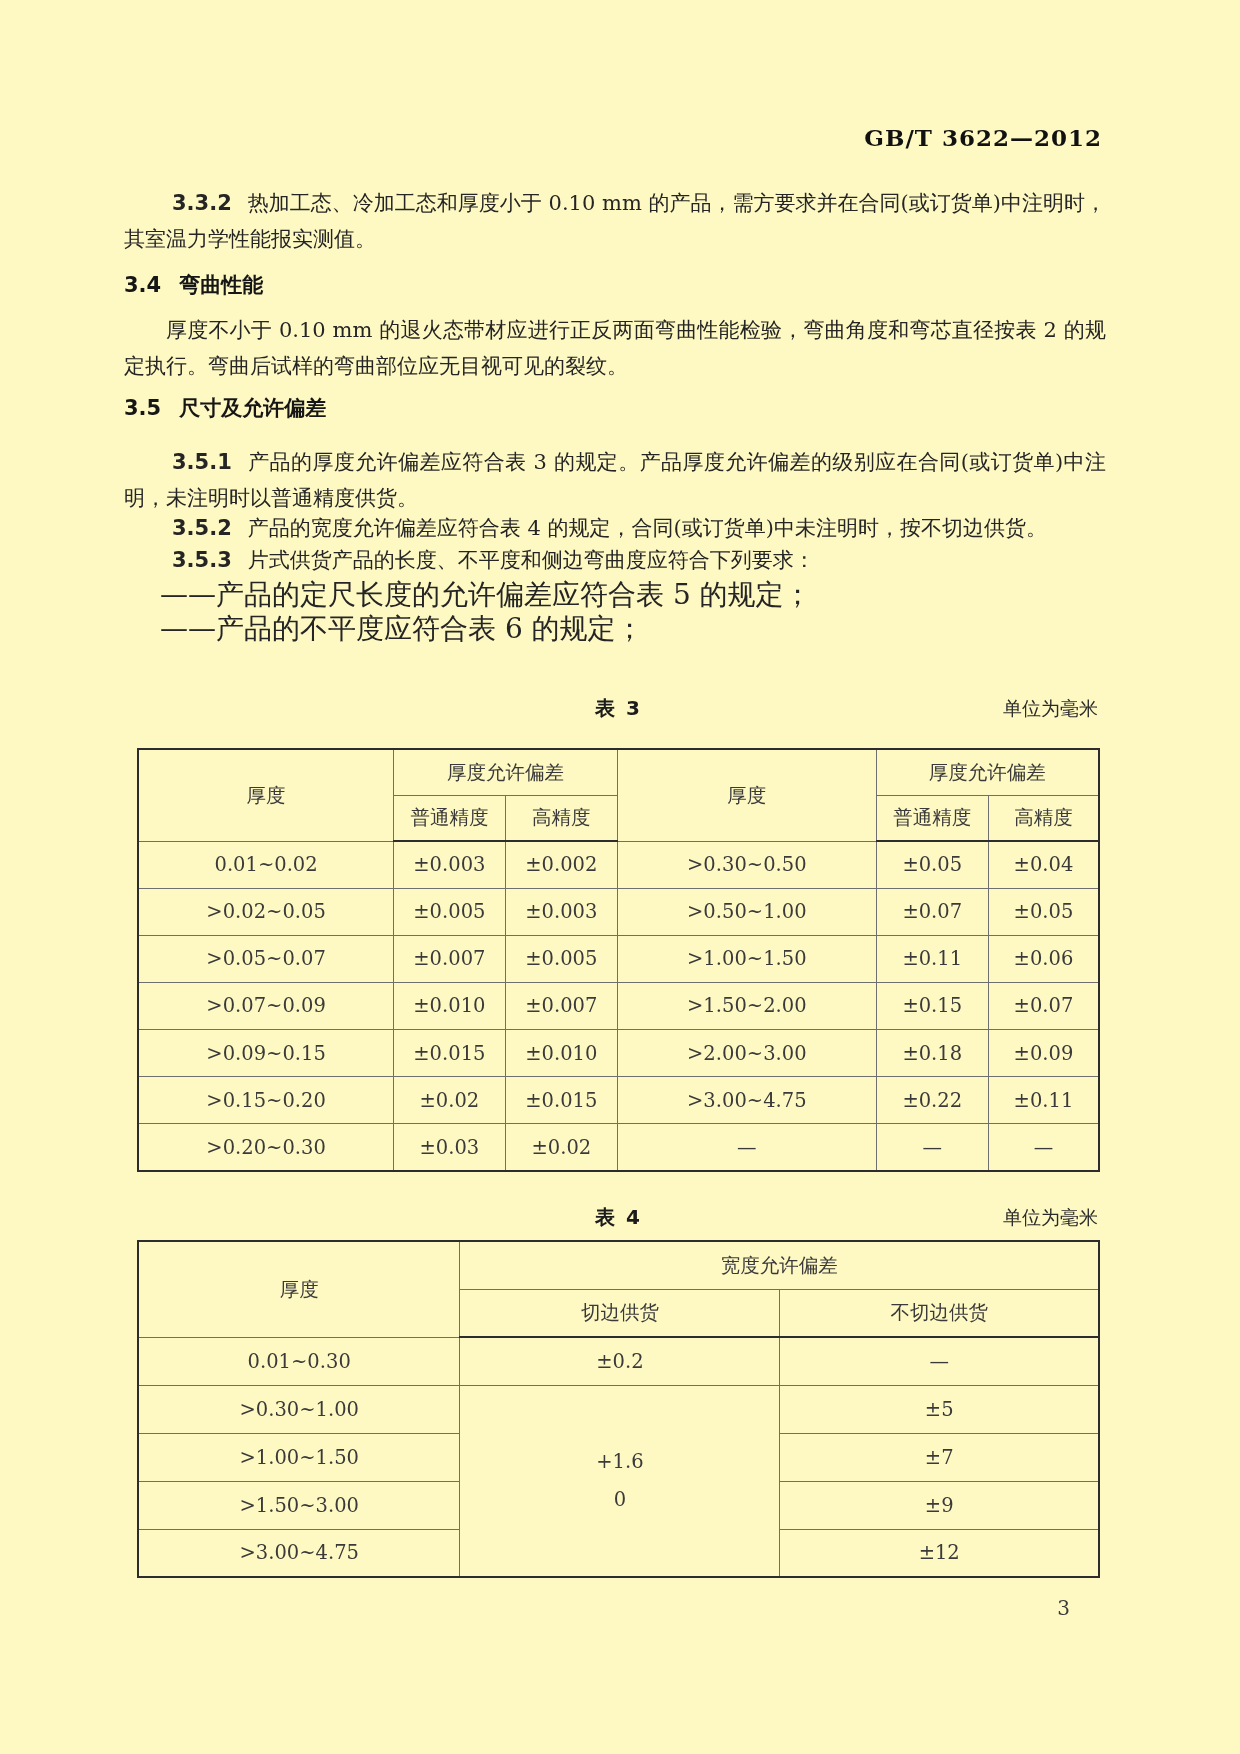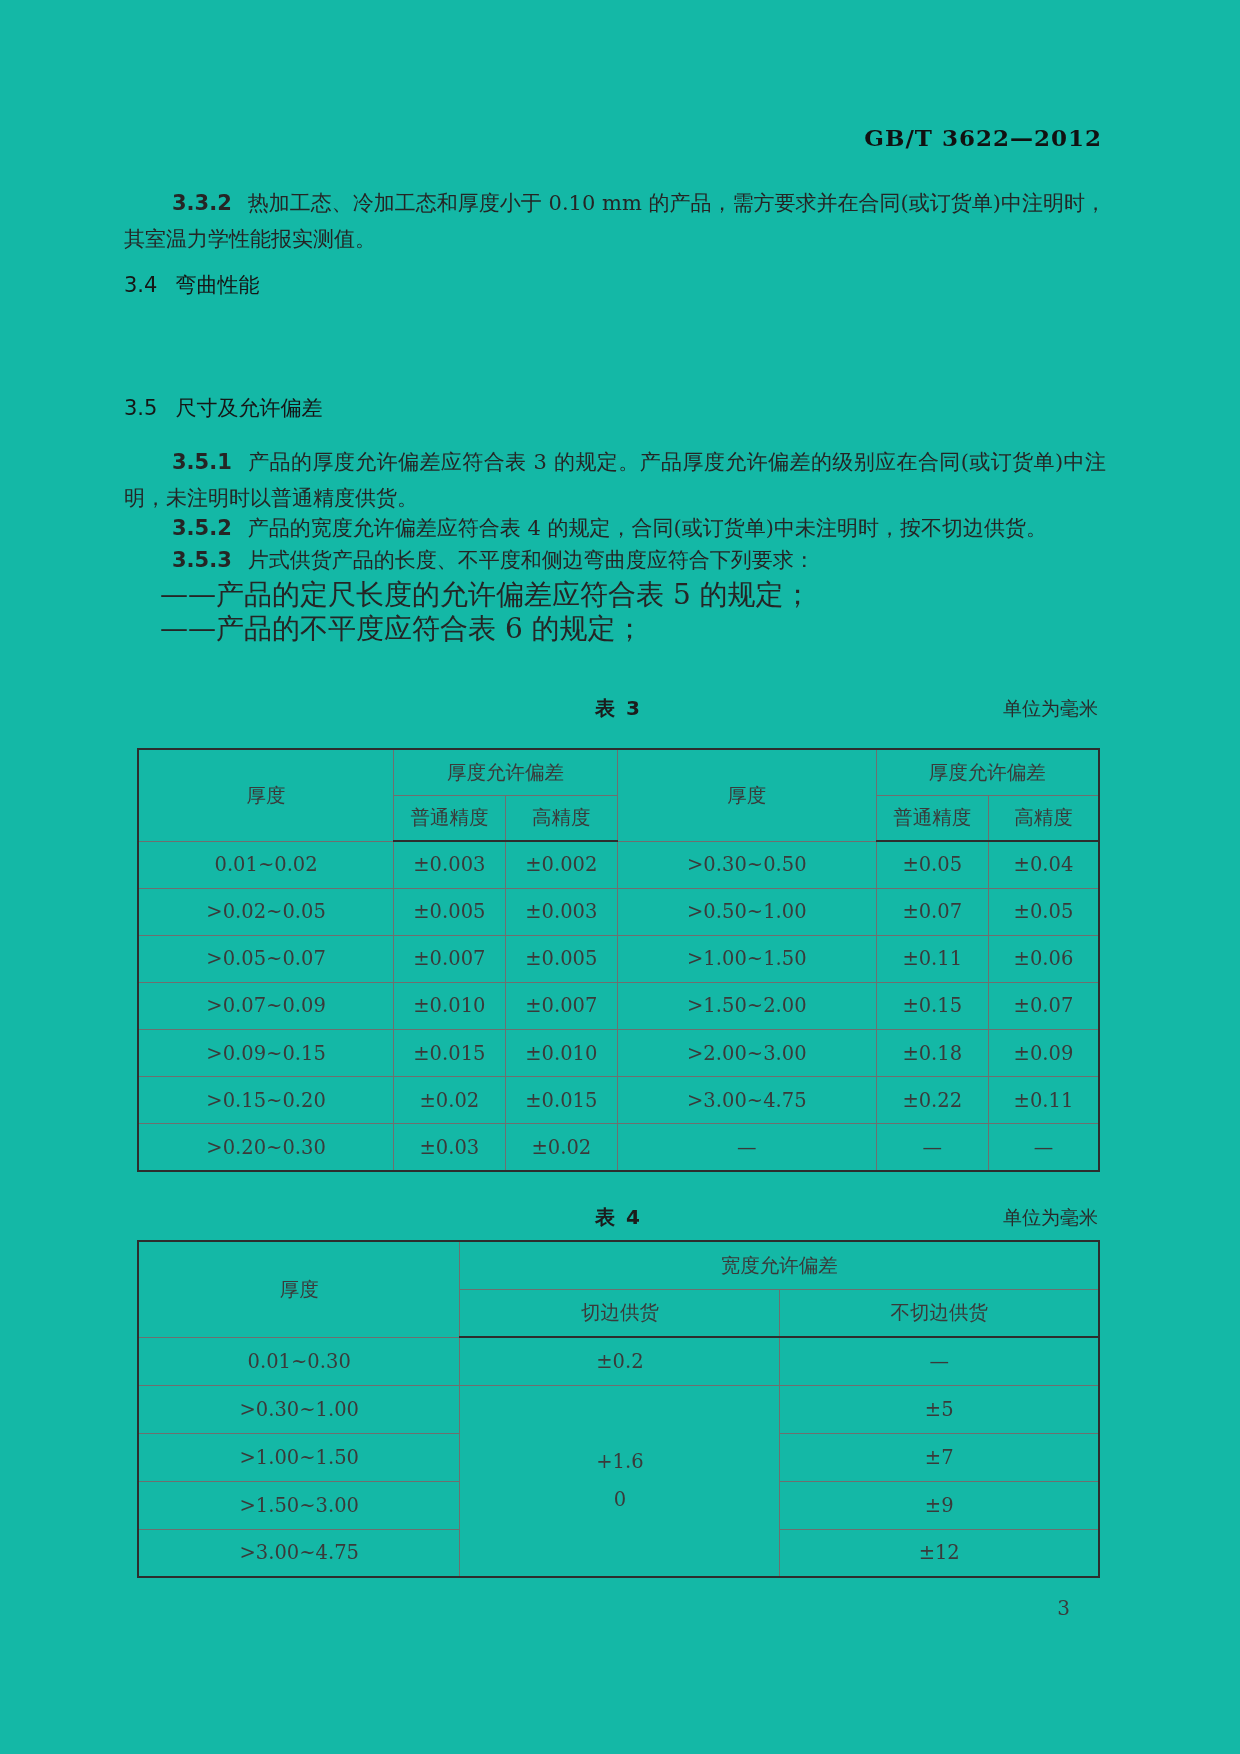"GB/T 3622—2012" .page { background: #14b8a6 -> #fef9c3 }
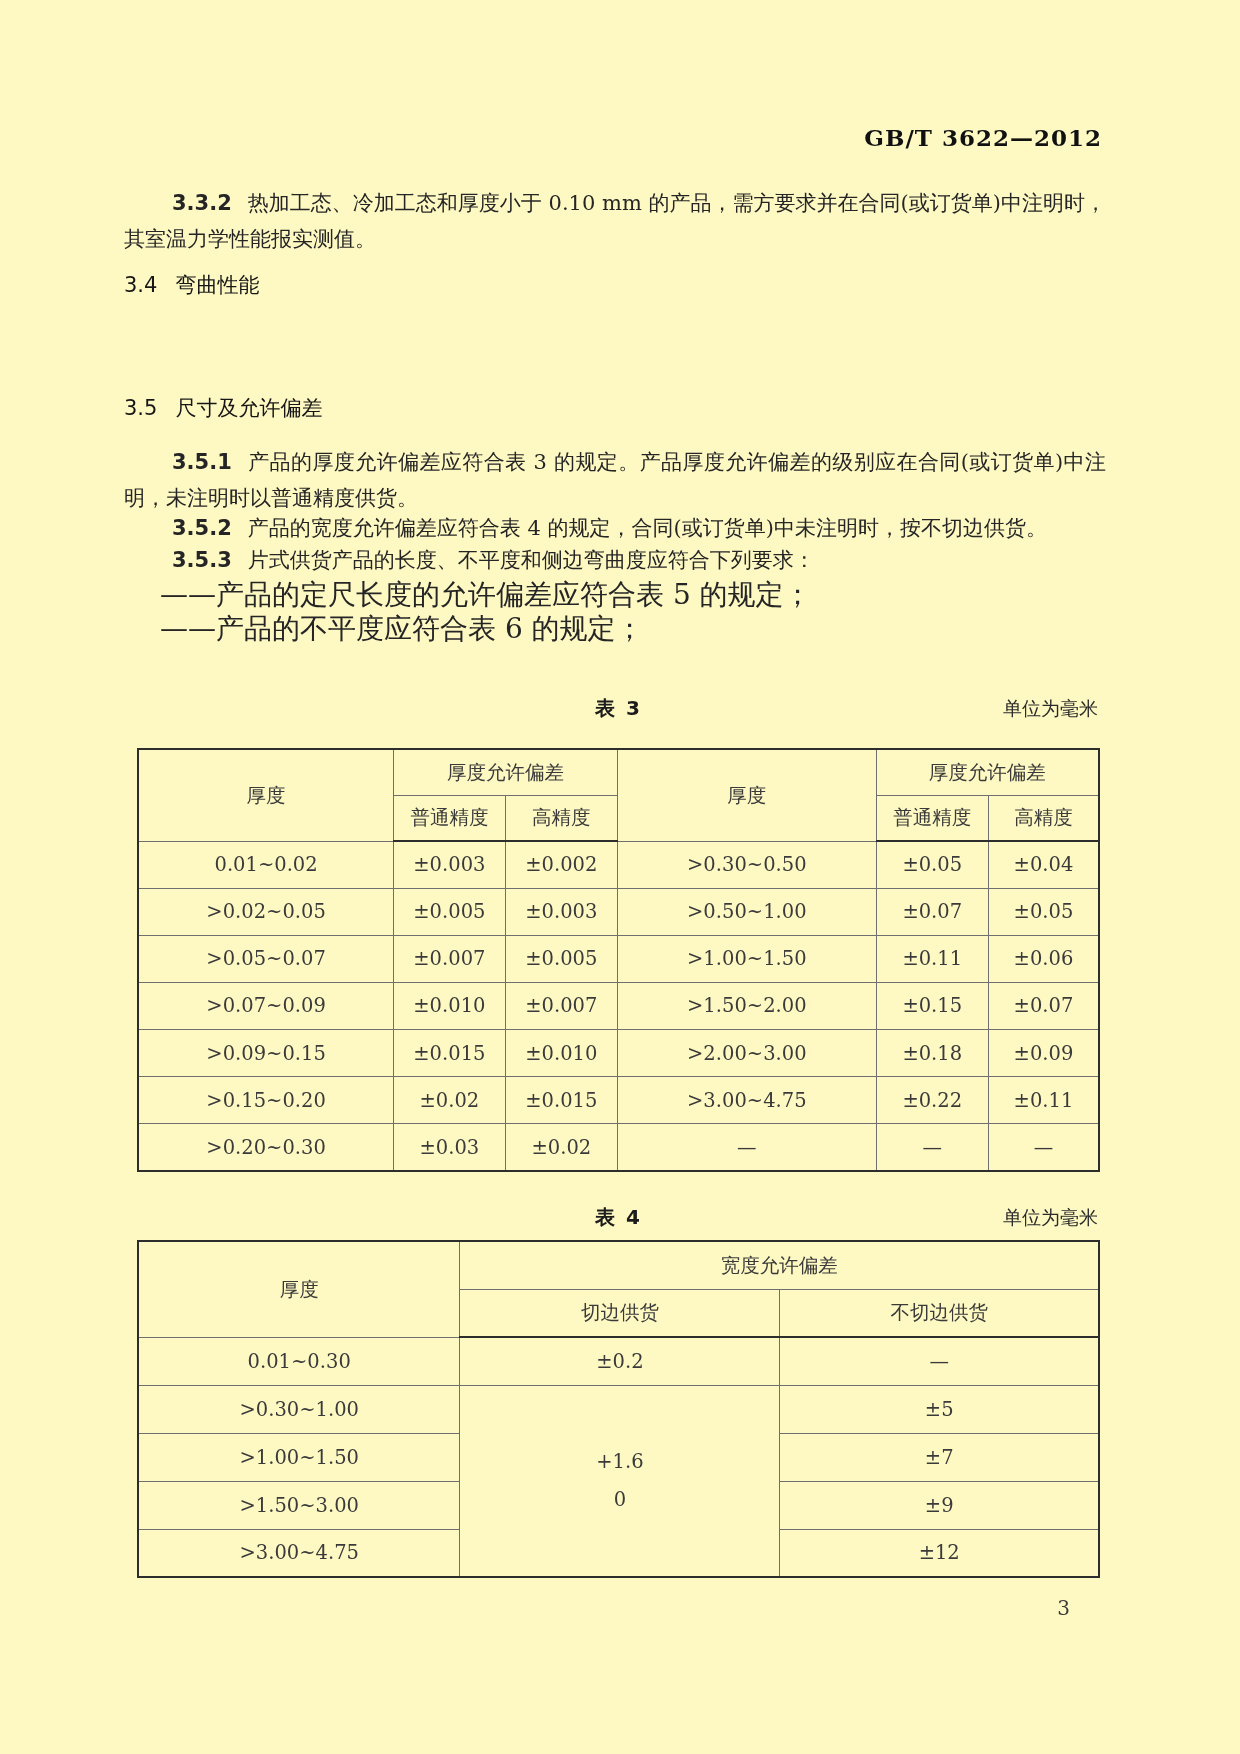"3.4 弯曲性能" .heading { font-weight: normal -> bold }
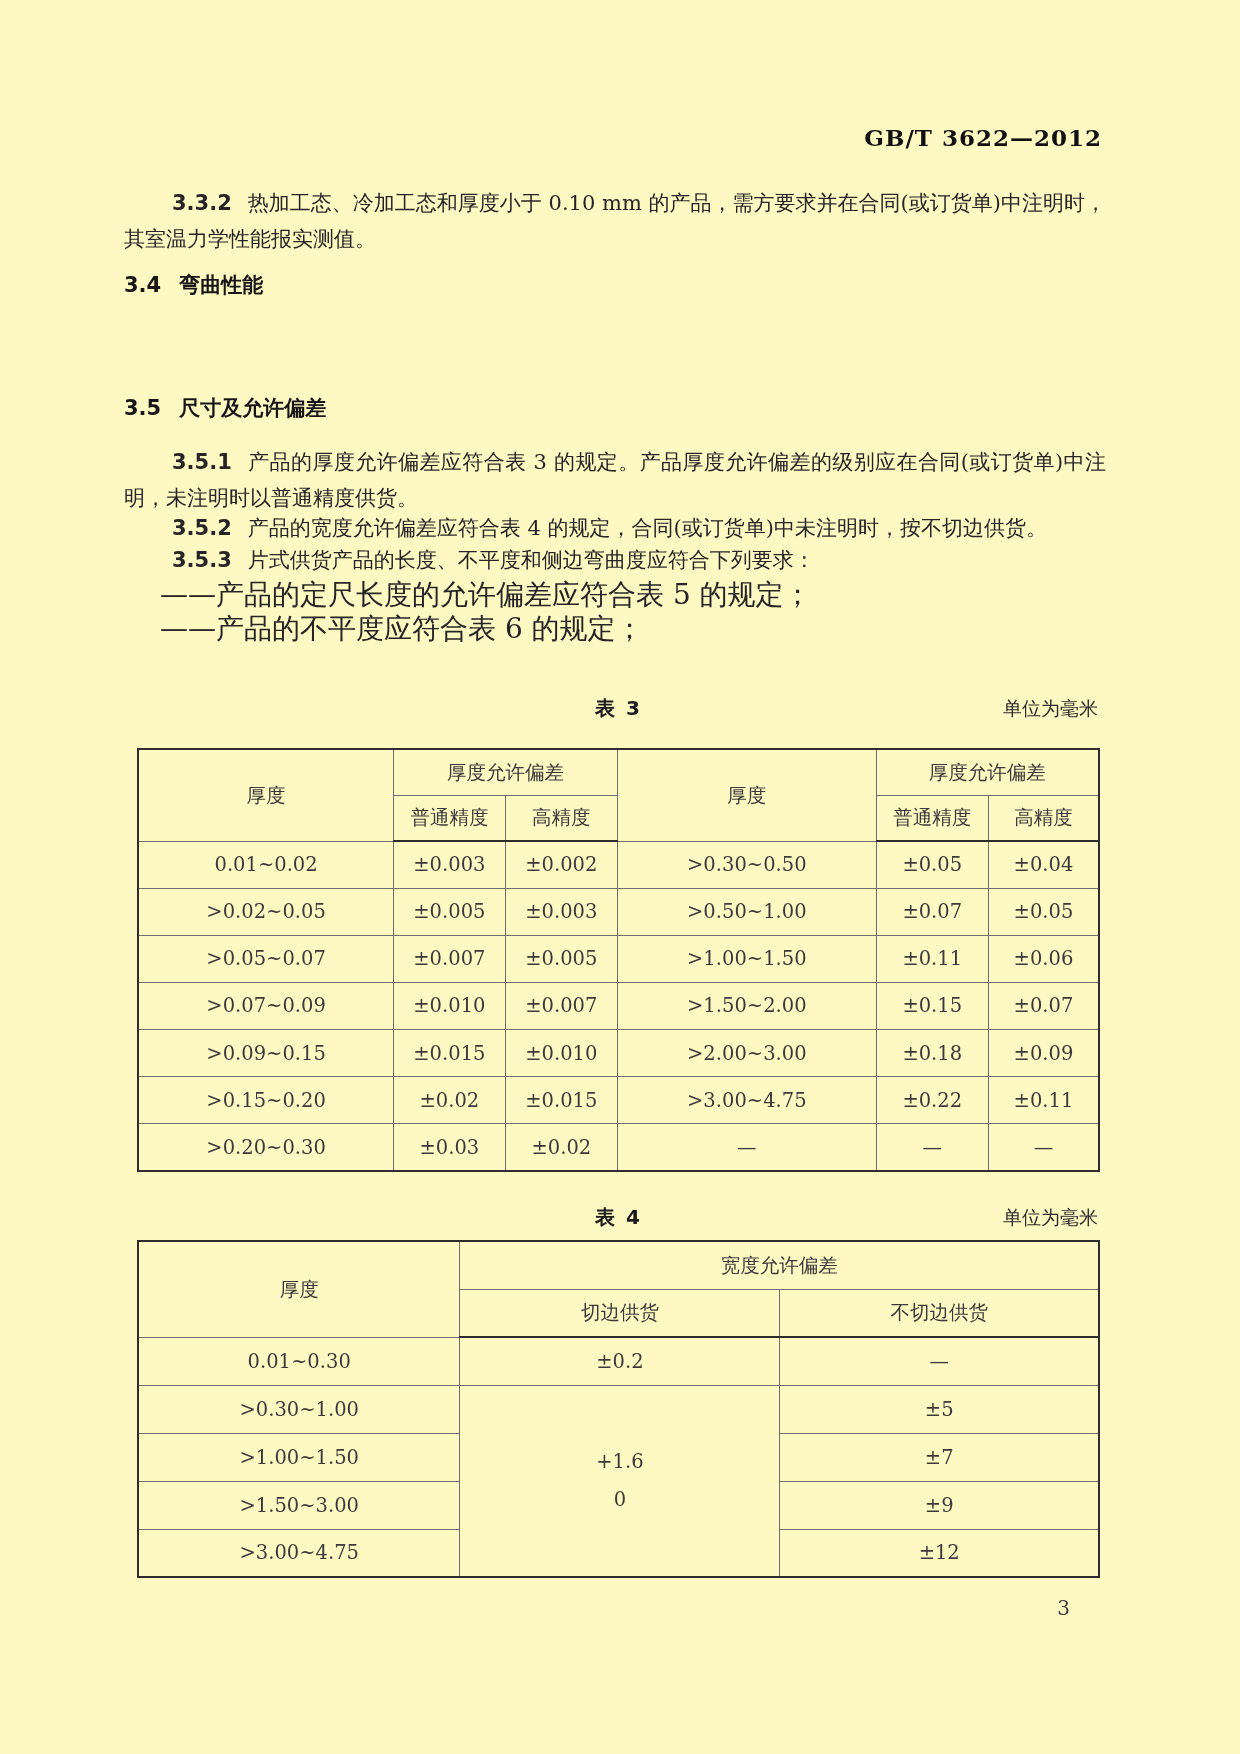"厚度不小于 0.10 mm" p.abs { html: none -> <p>厚度不小于 0.10 mm 的退火态带材应进行正反两面弯曲性能检验，弯曲角度和弯芯直径按表 2 的规定执行。弯曲后试样的弯曲部位应无目视可见的裂纹。</p> }
